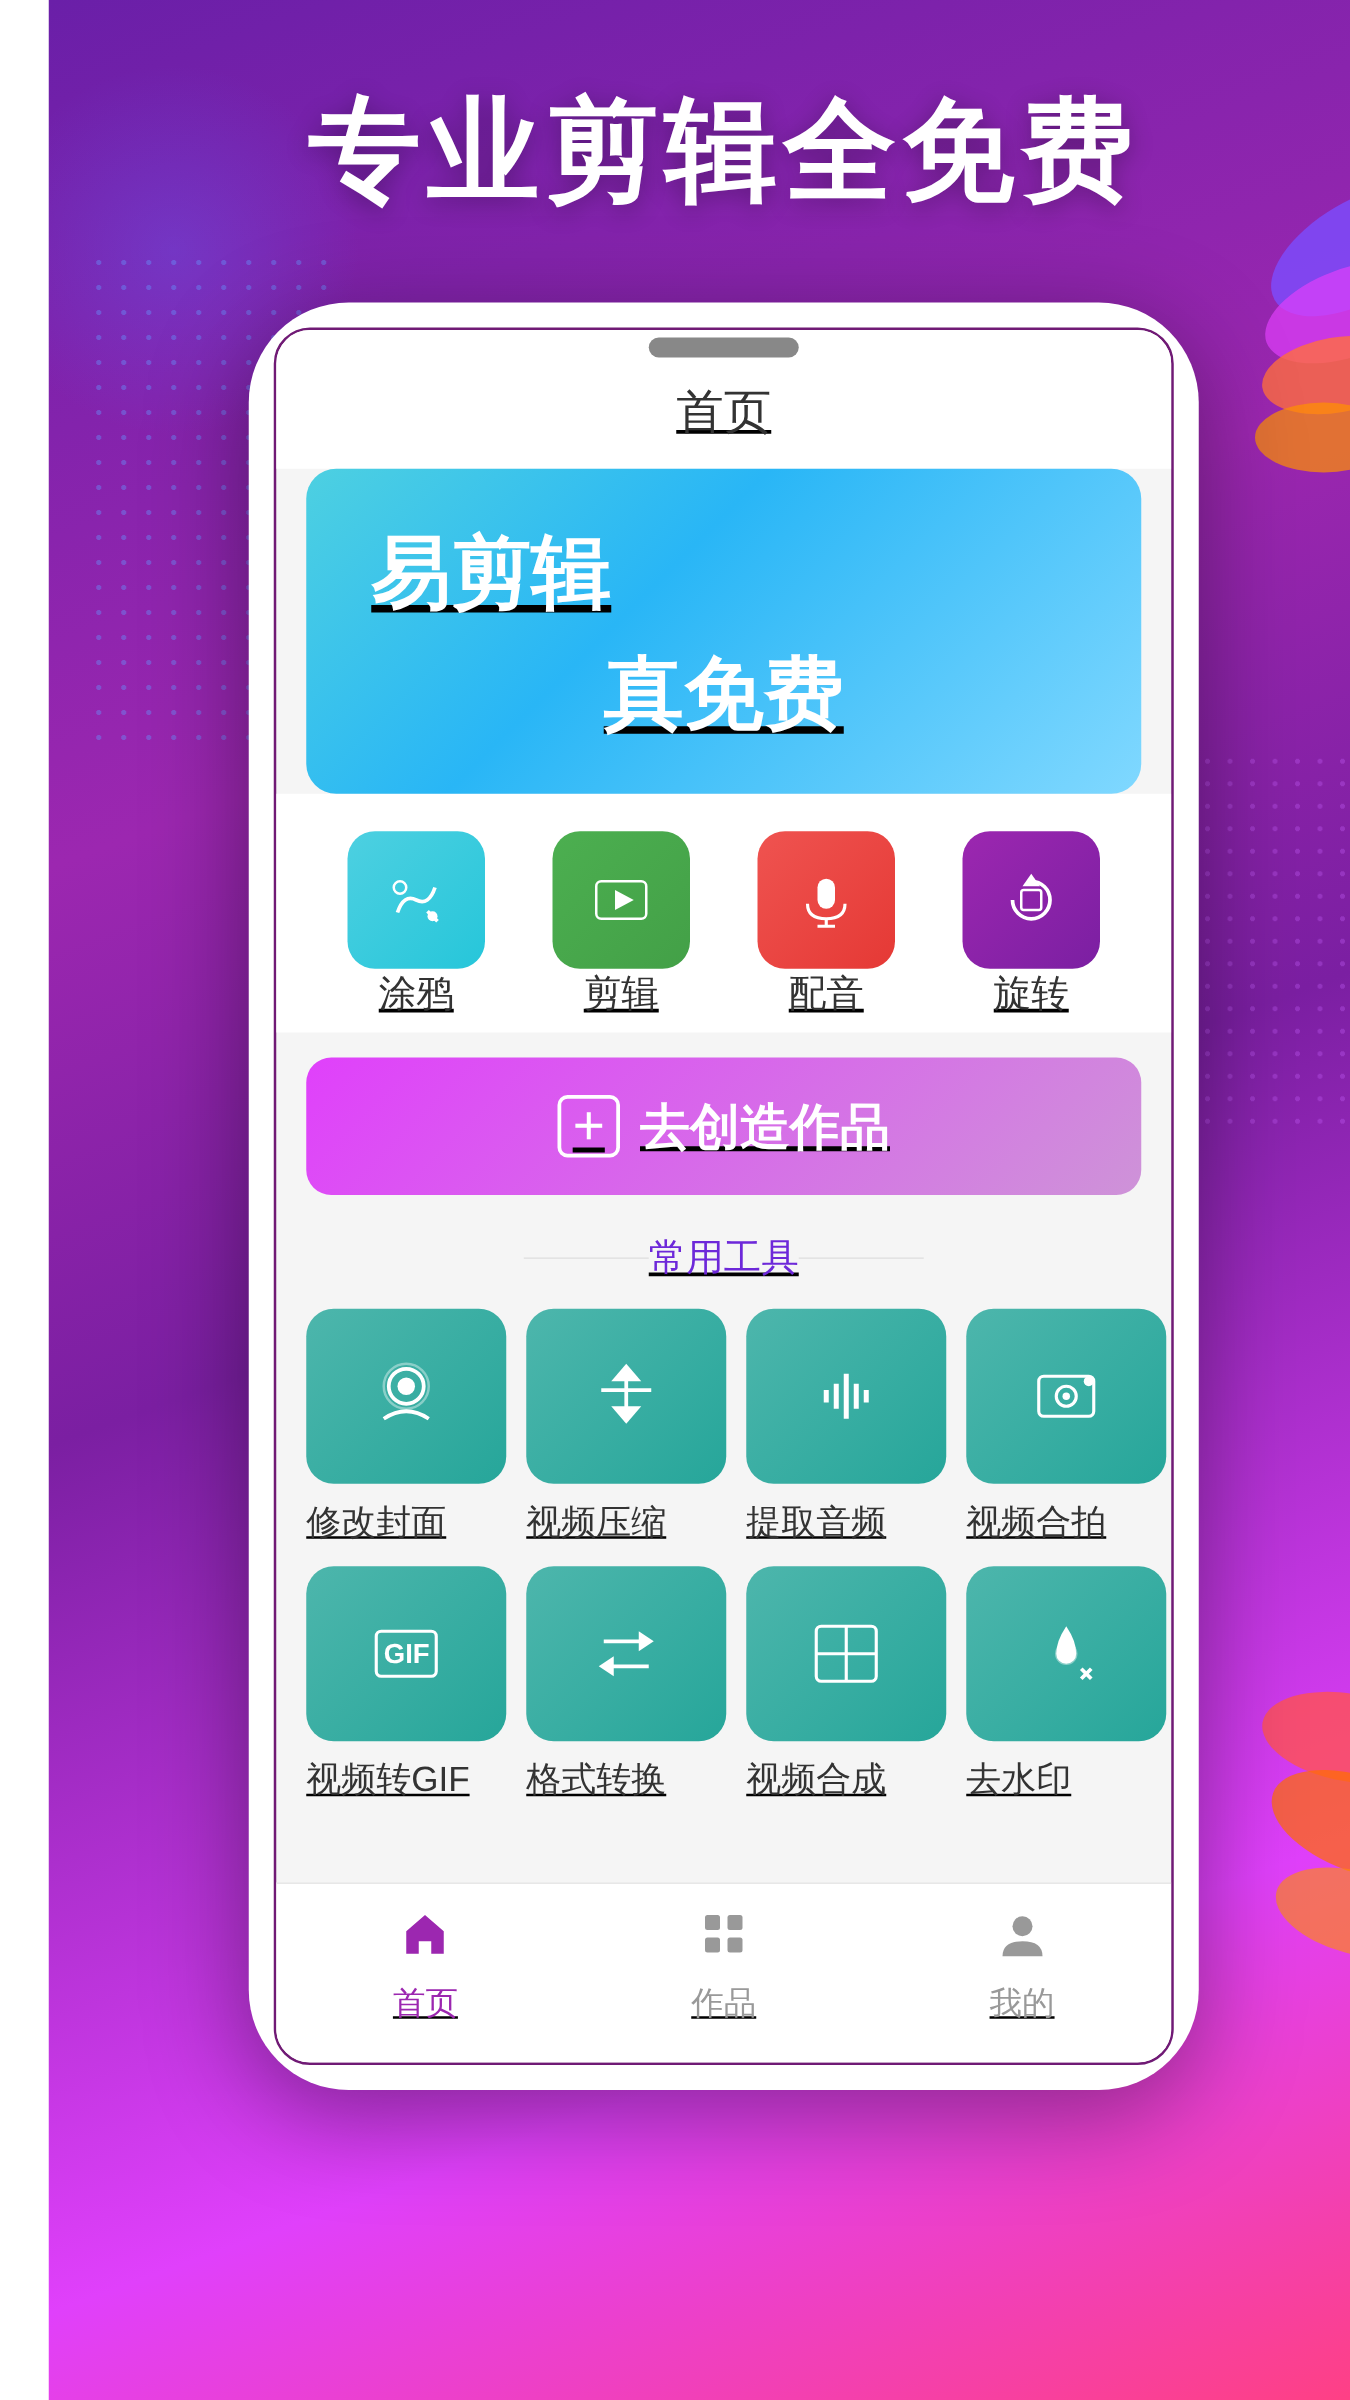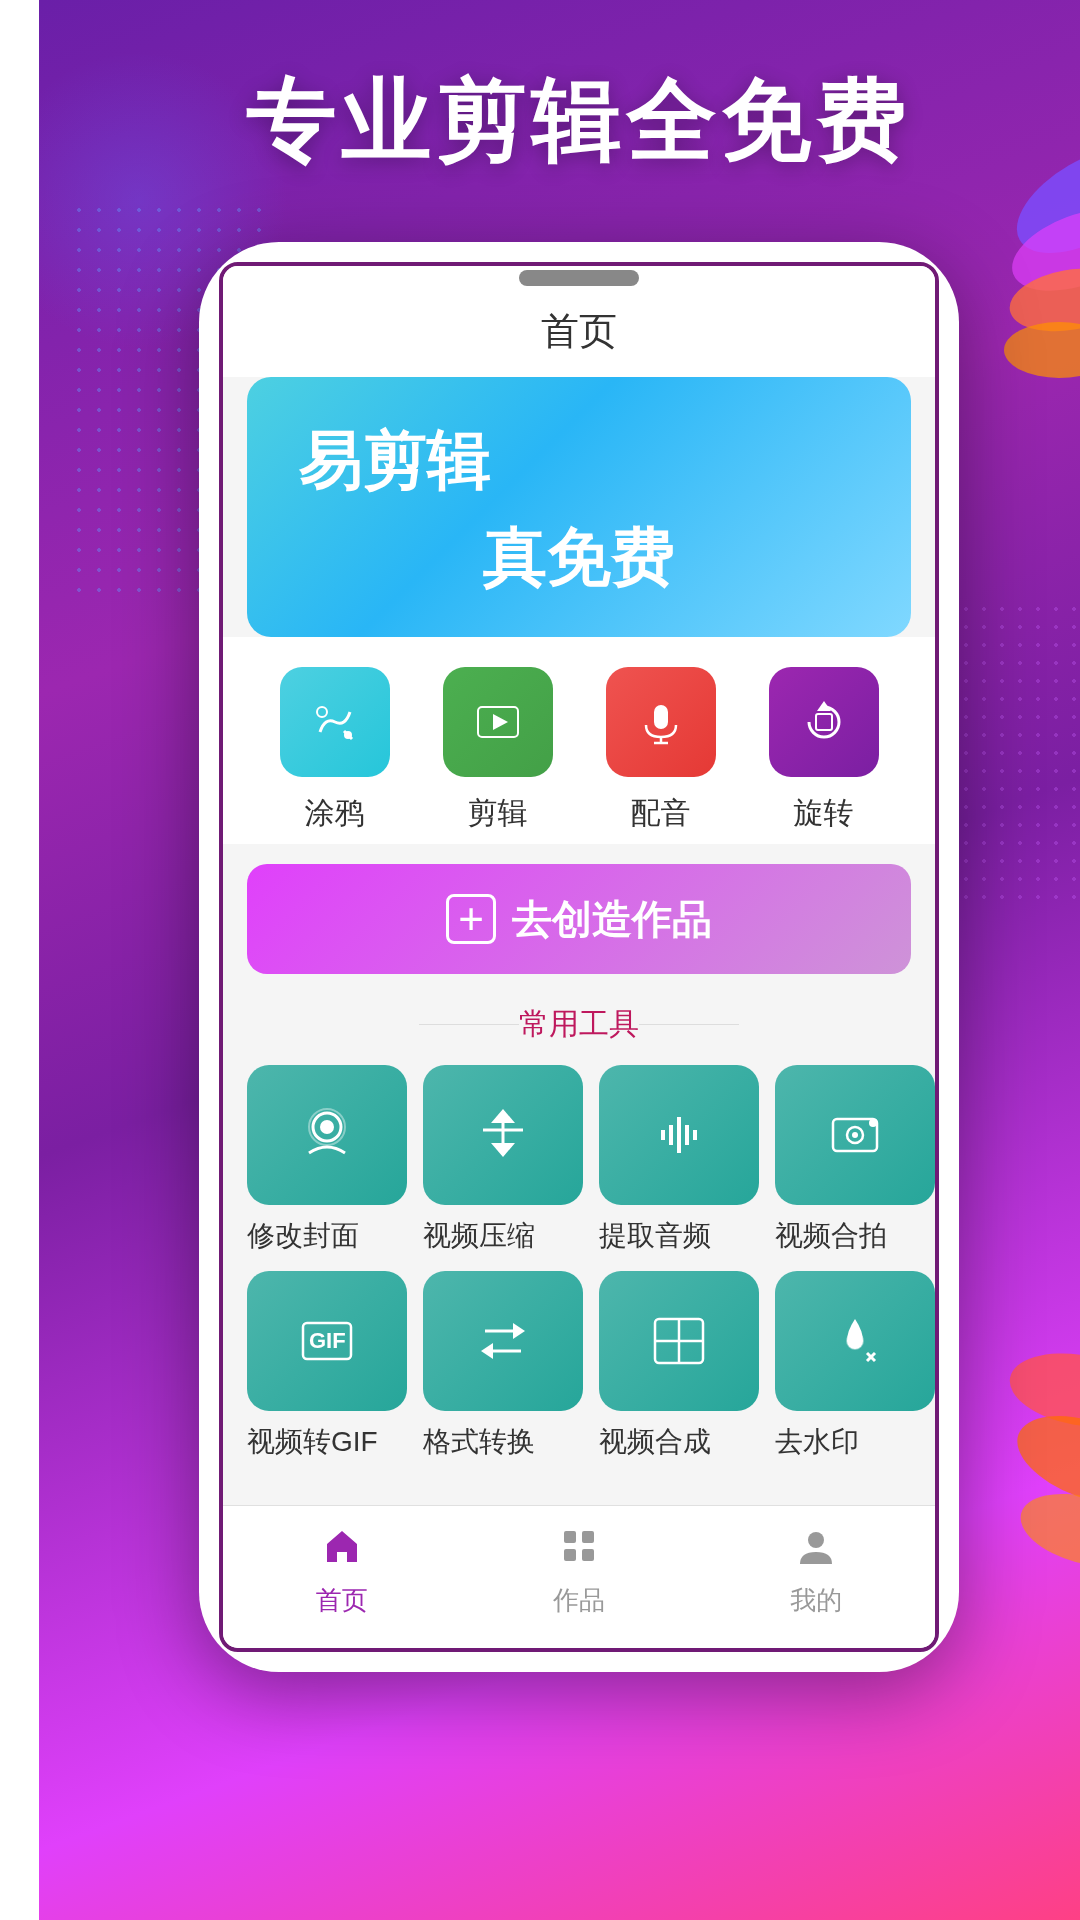"首页" .phone-screen { border: 4px solid #701a75 -> 2px solid #701a75; border-radius: 19px -> 29px; text-decoration: none -> underline }
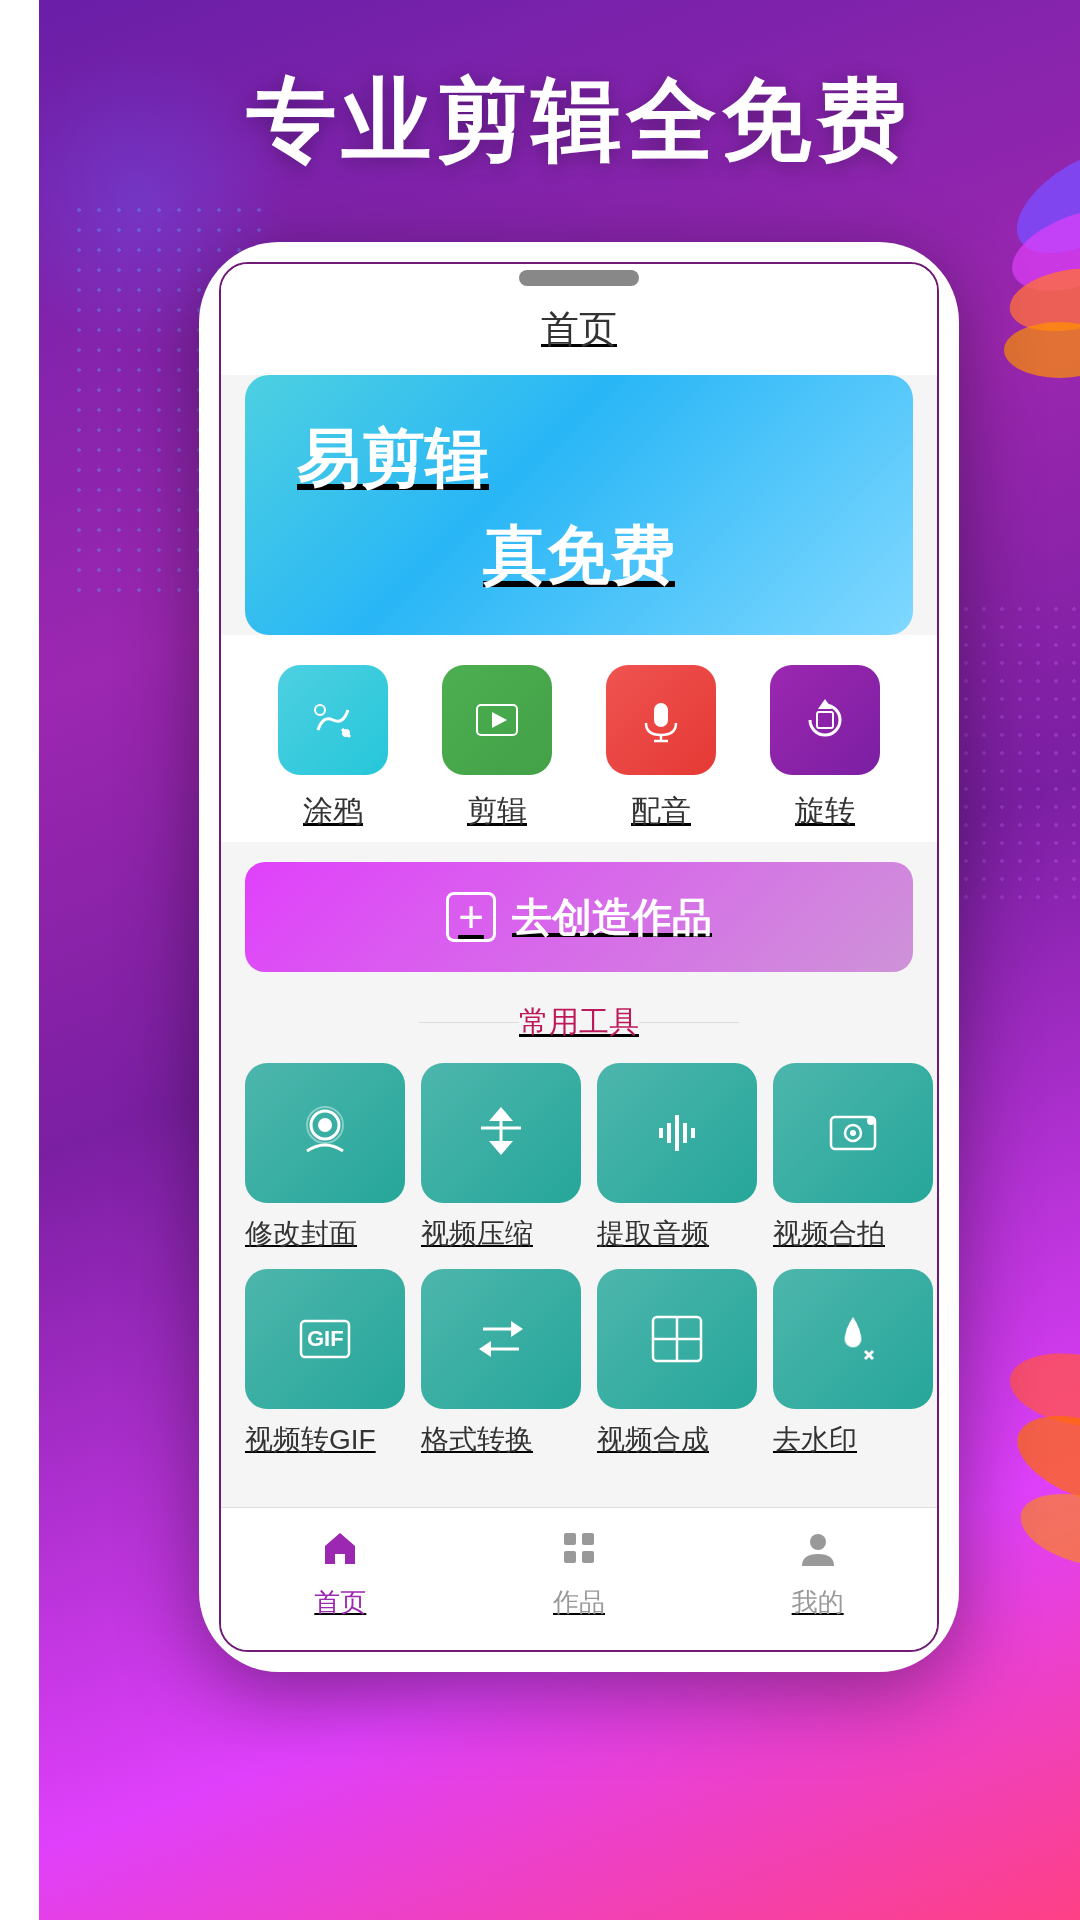"涂鸦" .tool-item { gap: 16px -> 0 }
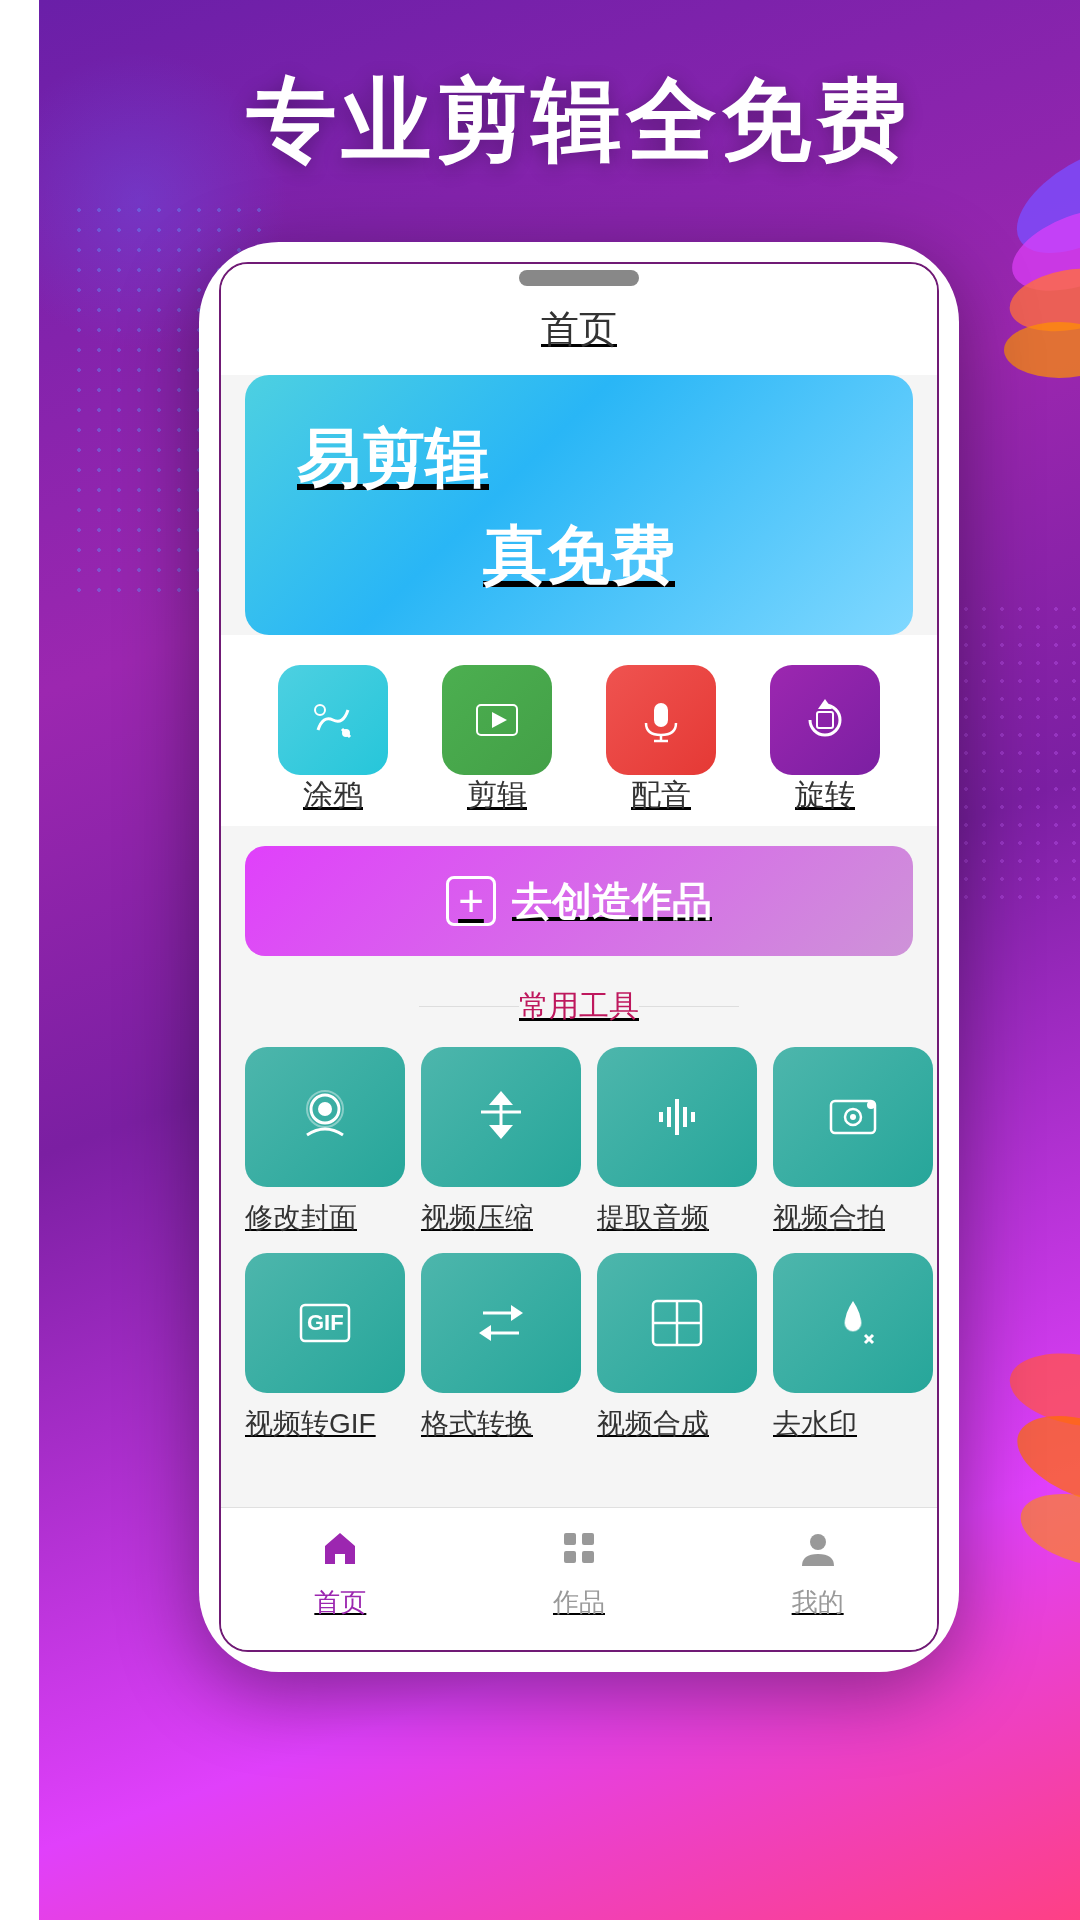"常用工具" .section-title { color: #be185d -> #6d28d9 }
